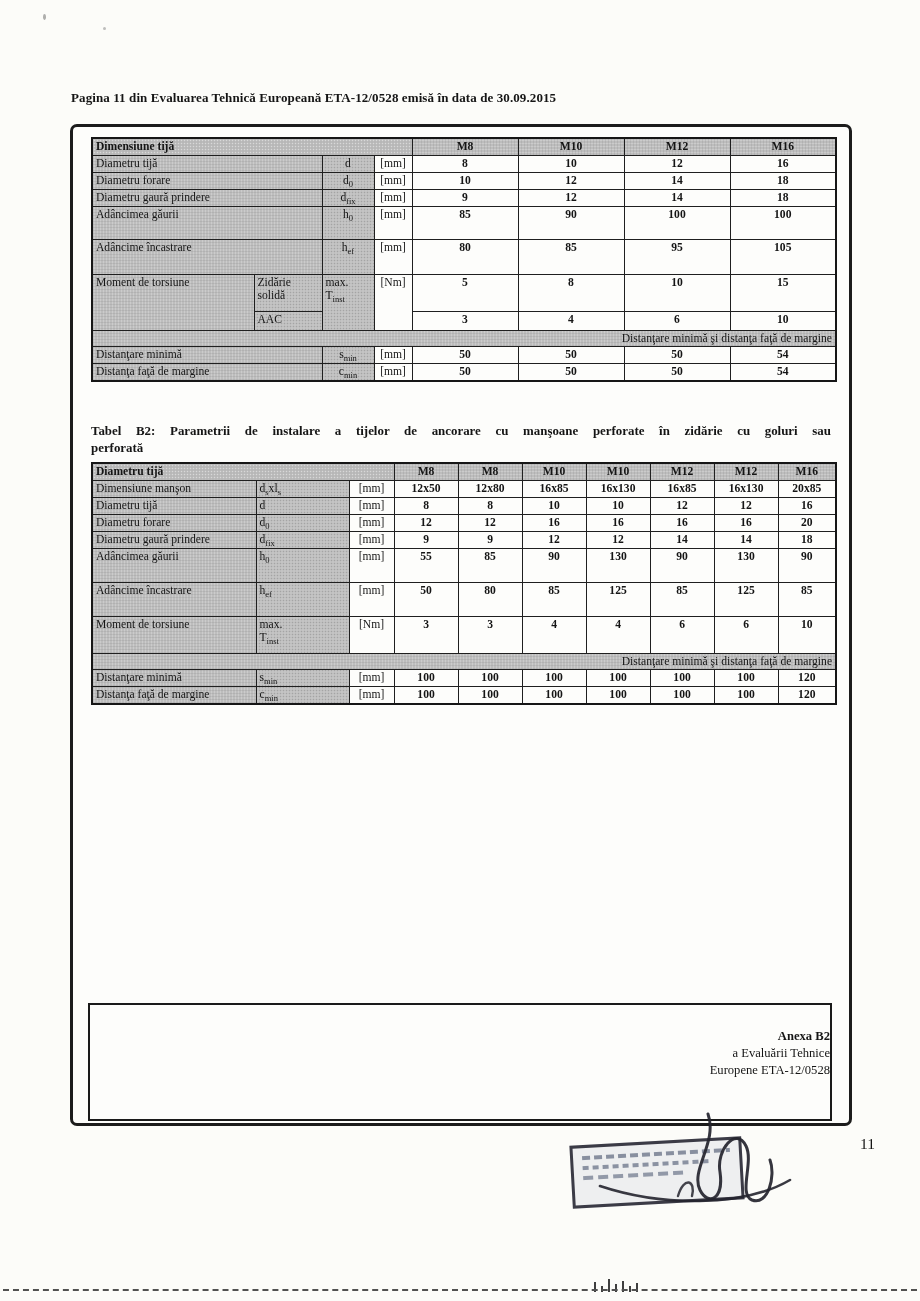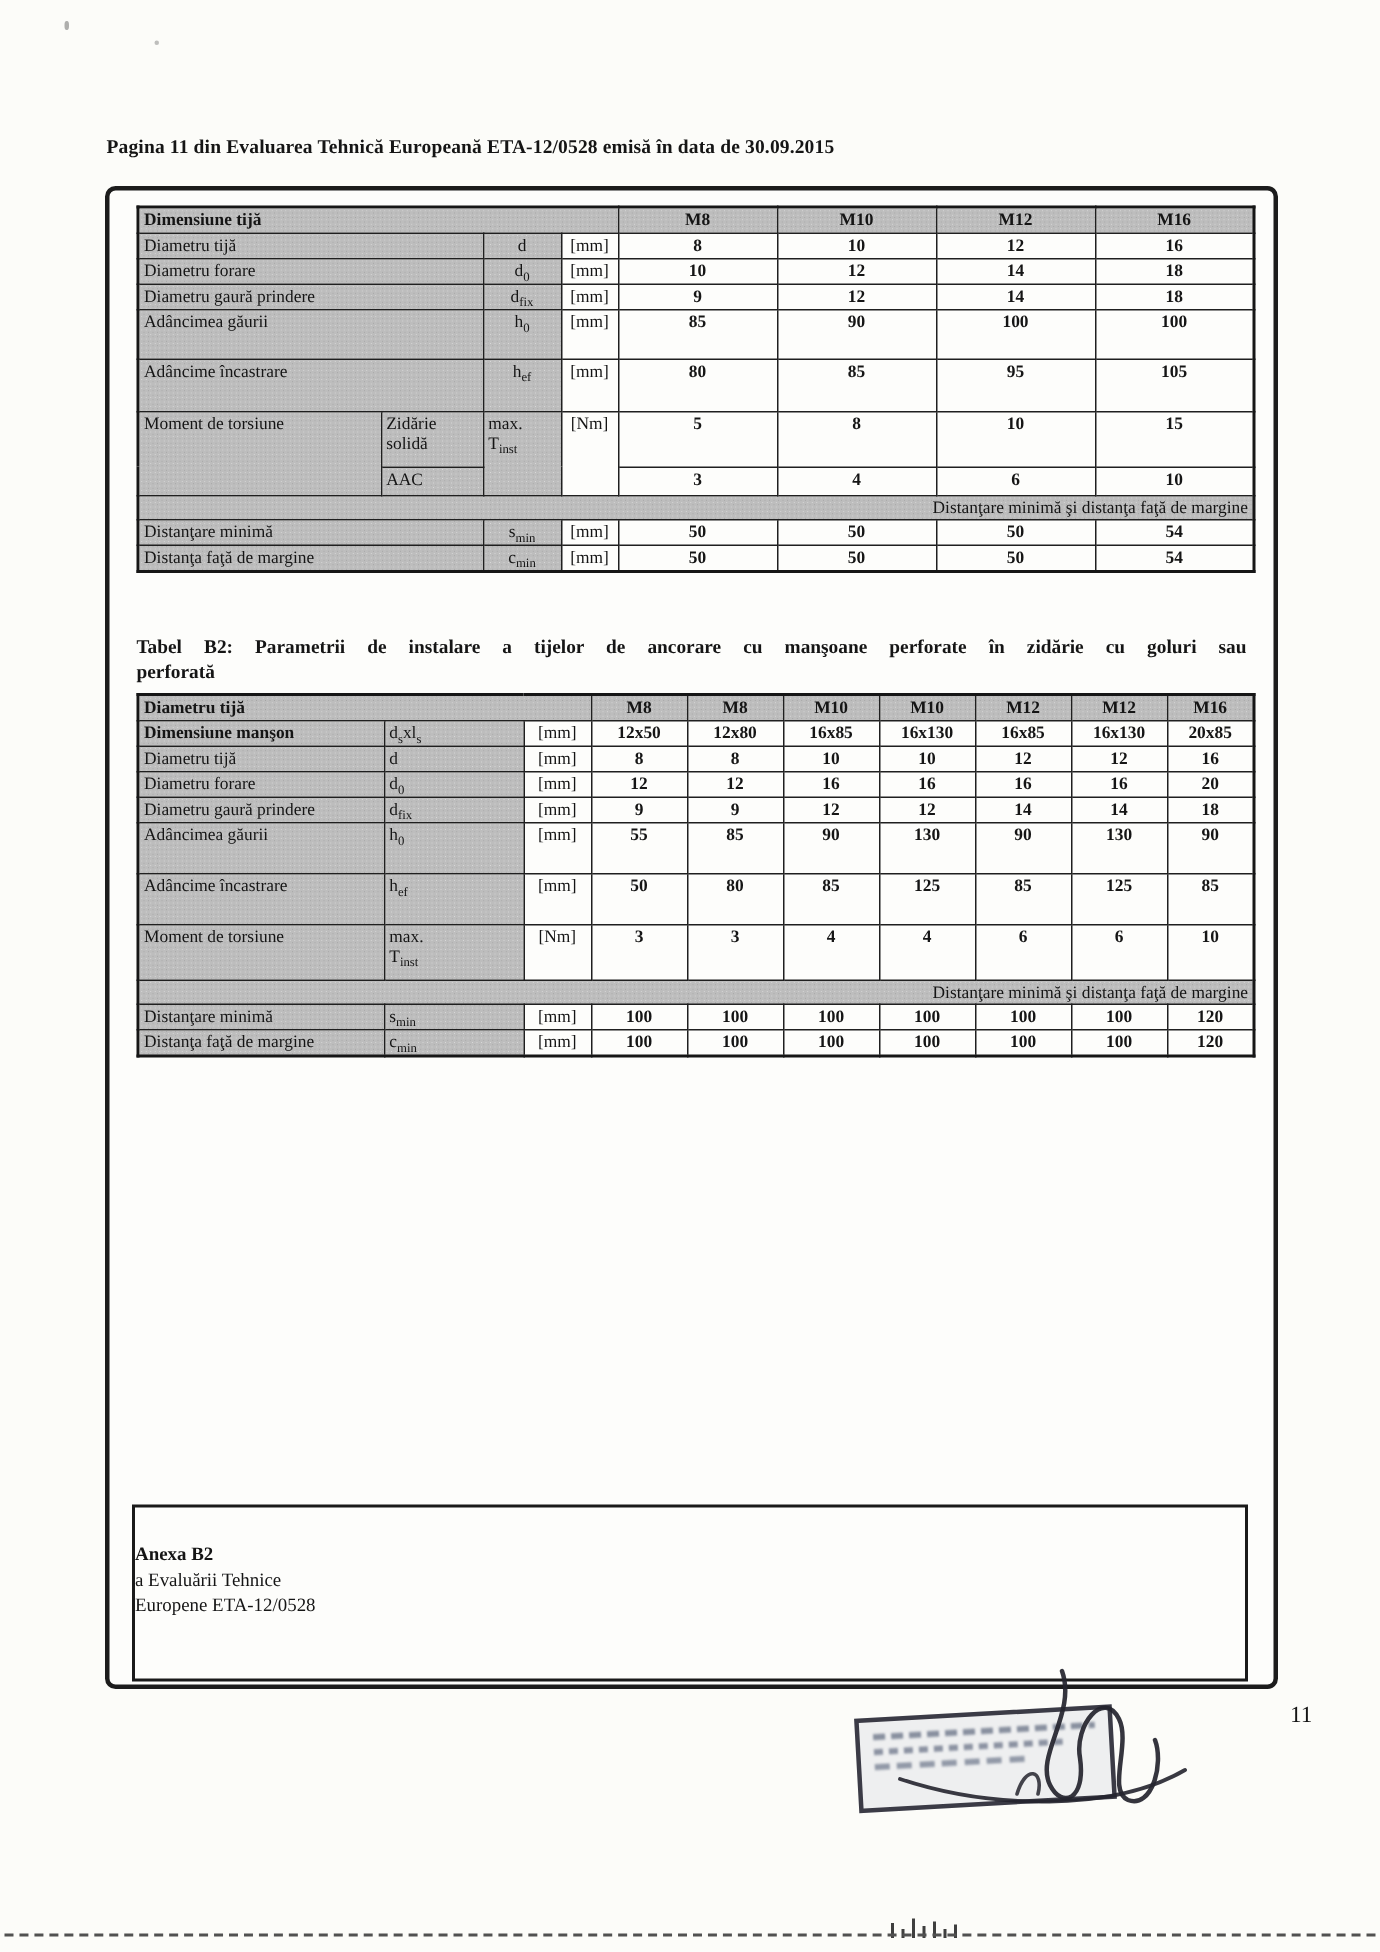"Dimensiune manşon" .bold { font-weight: bold -> normal }
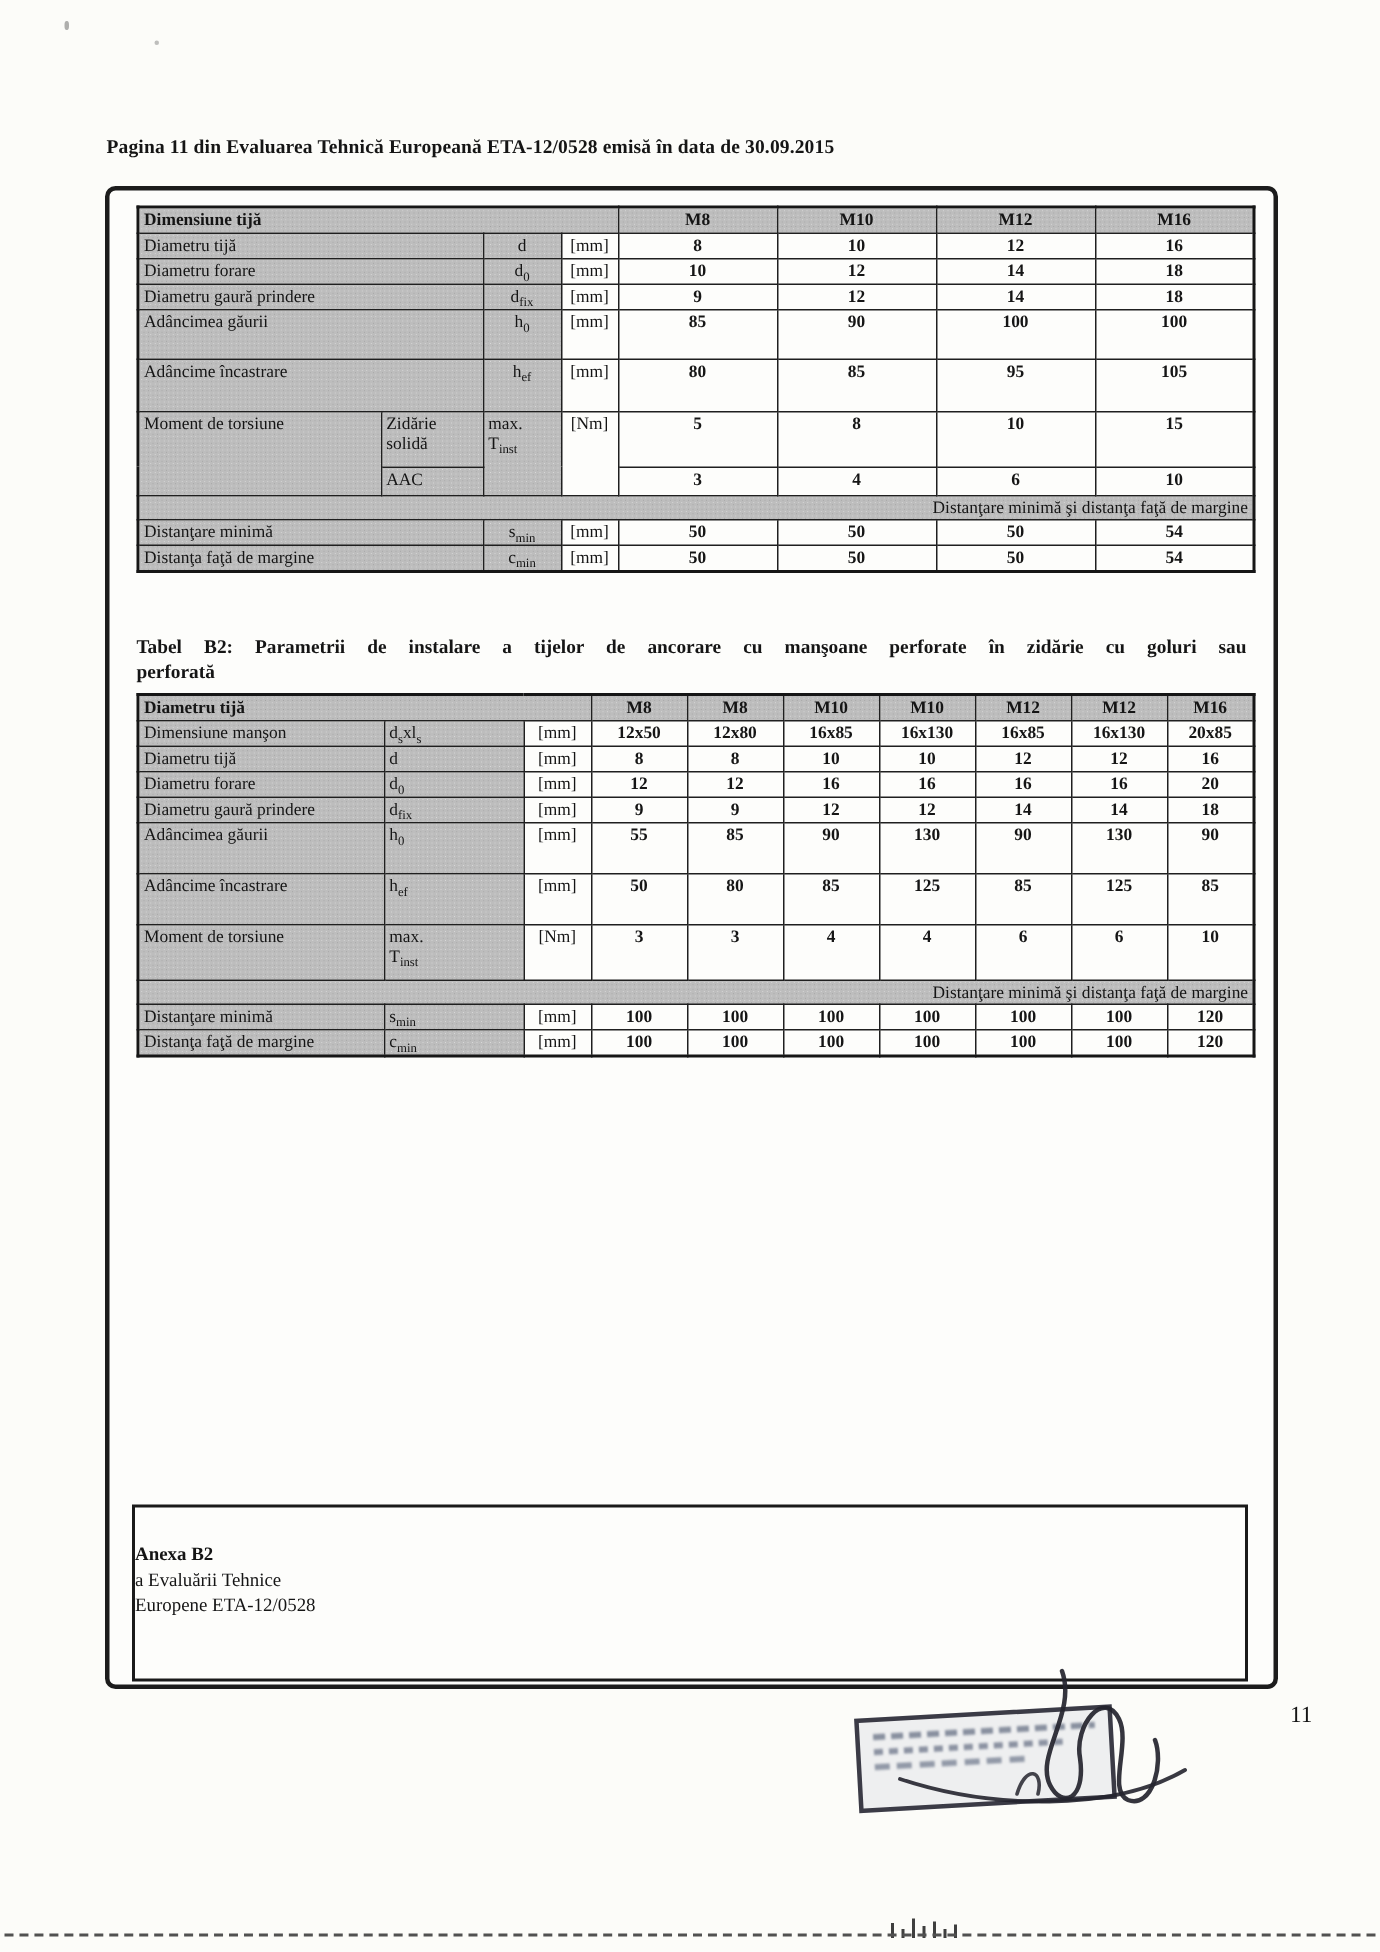"Anexa B2" .f-right { margin-left: none -> 17px; text-align: left -> right }
